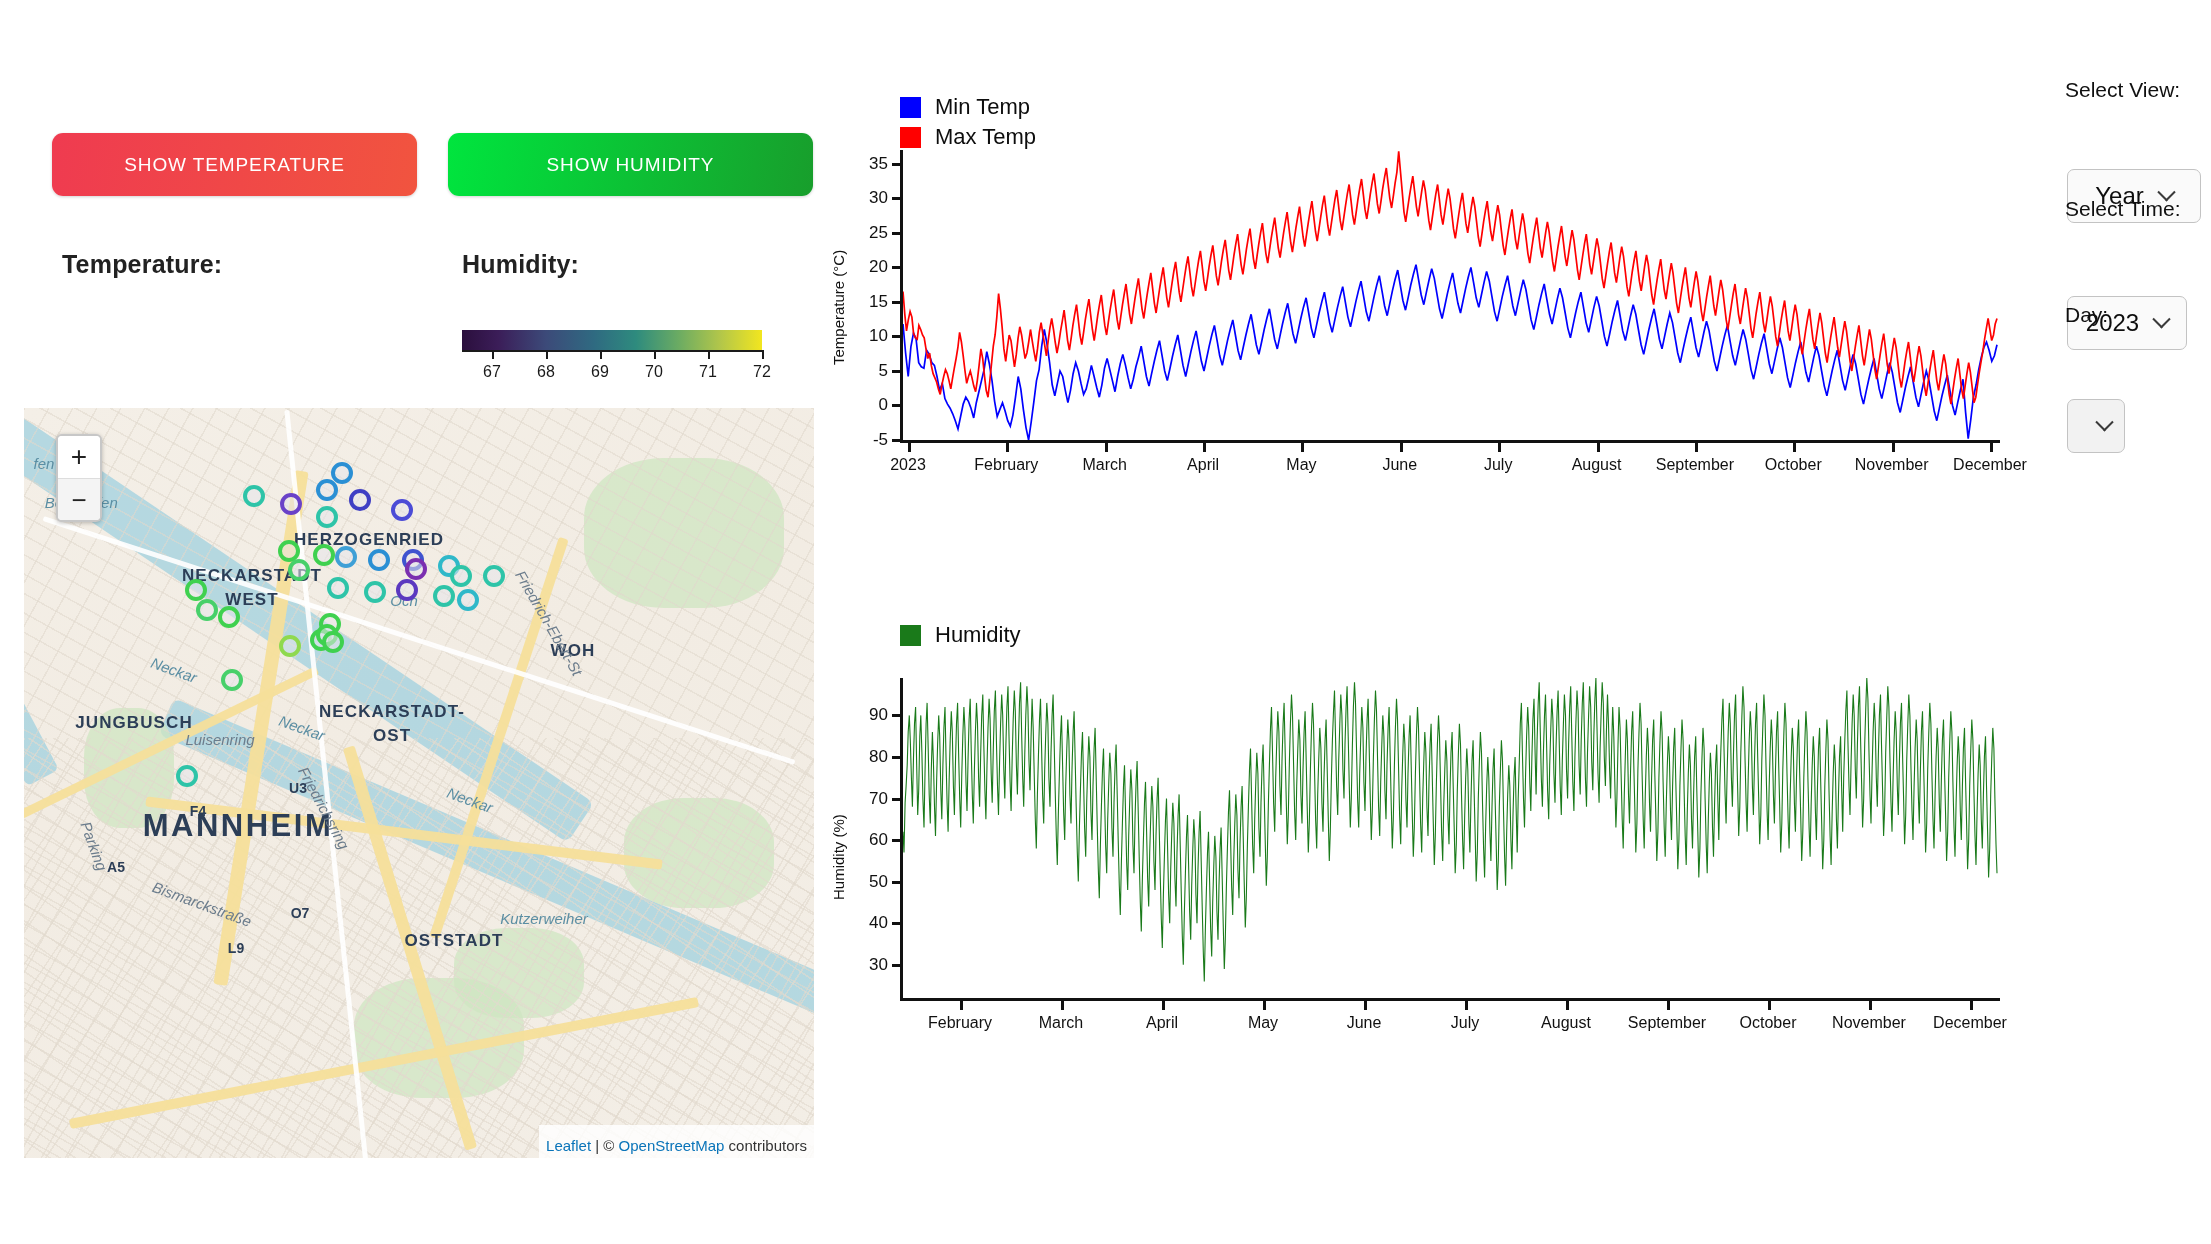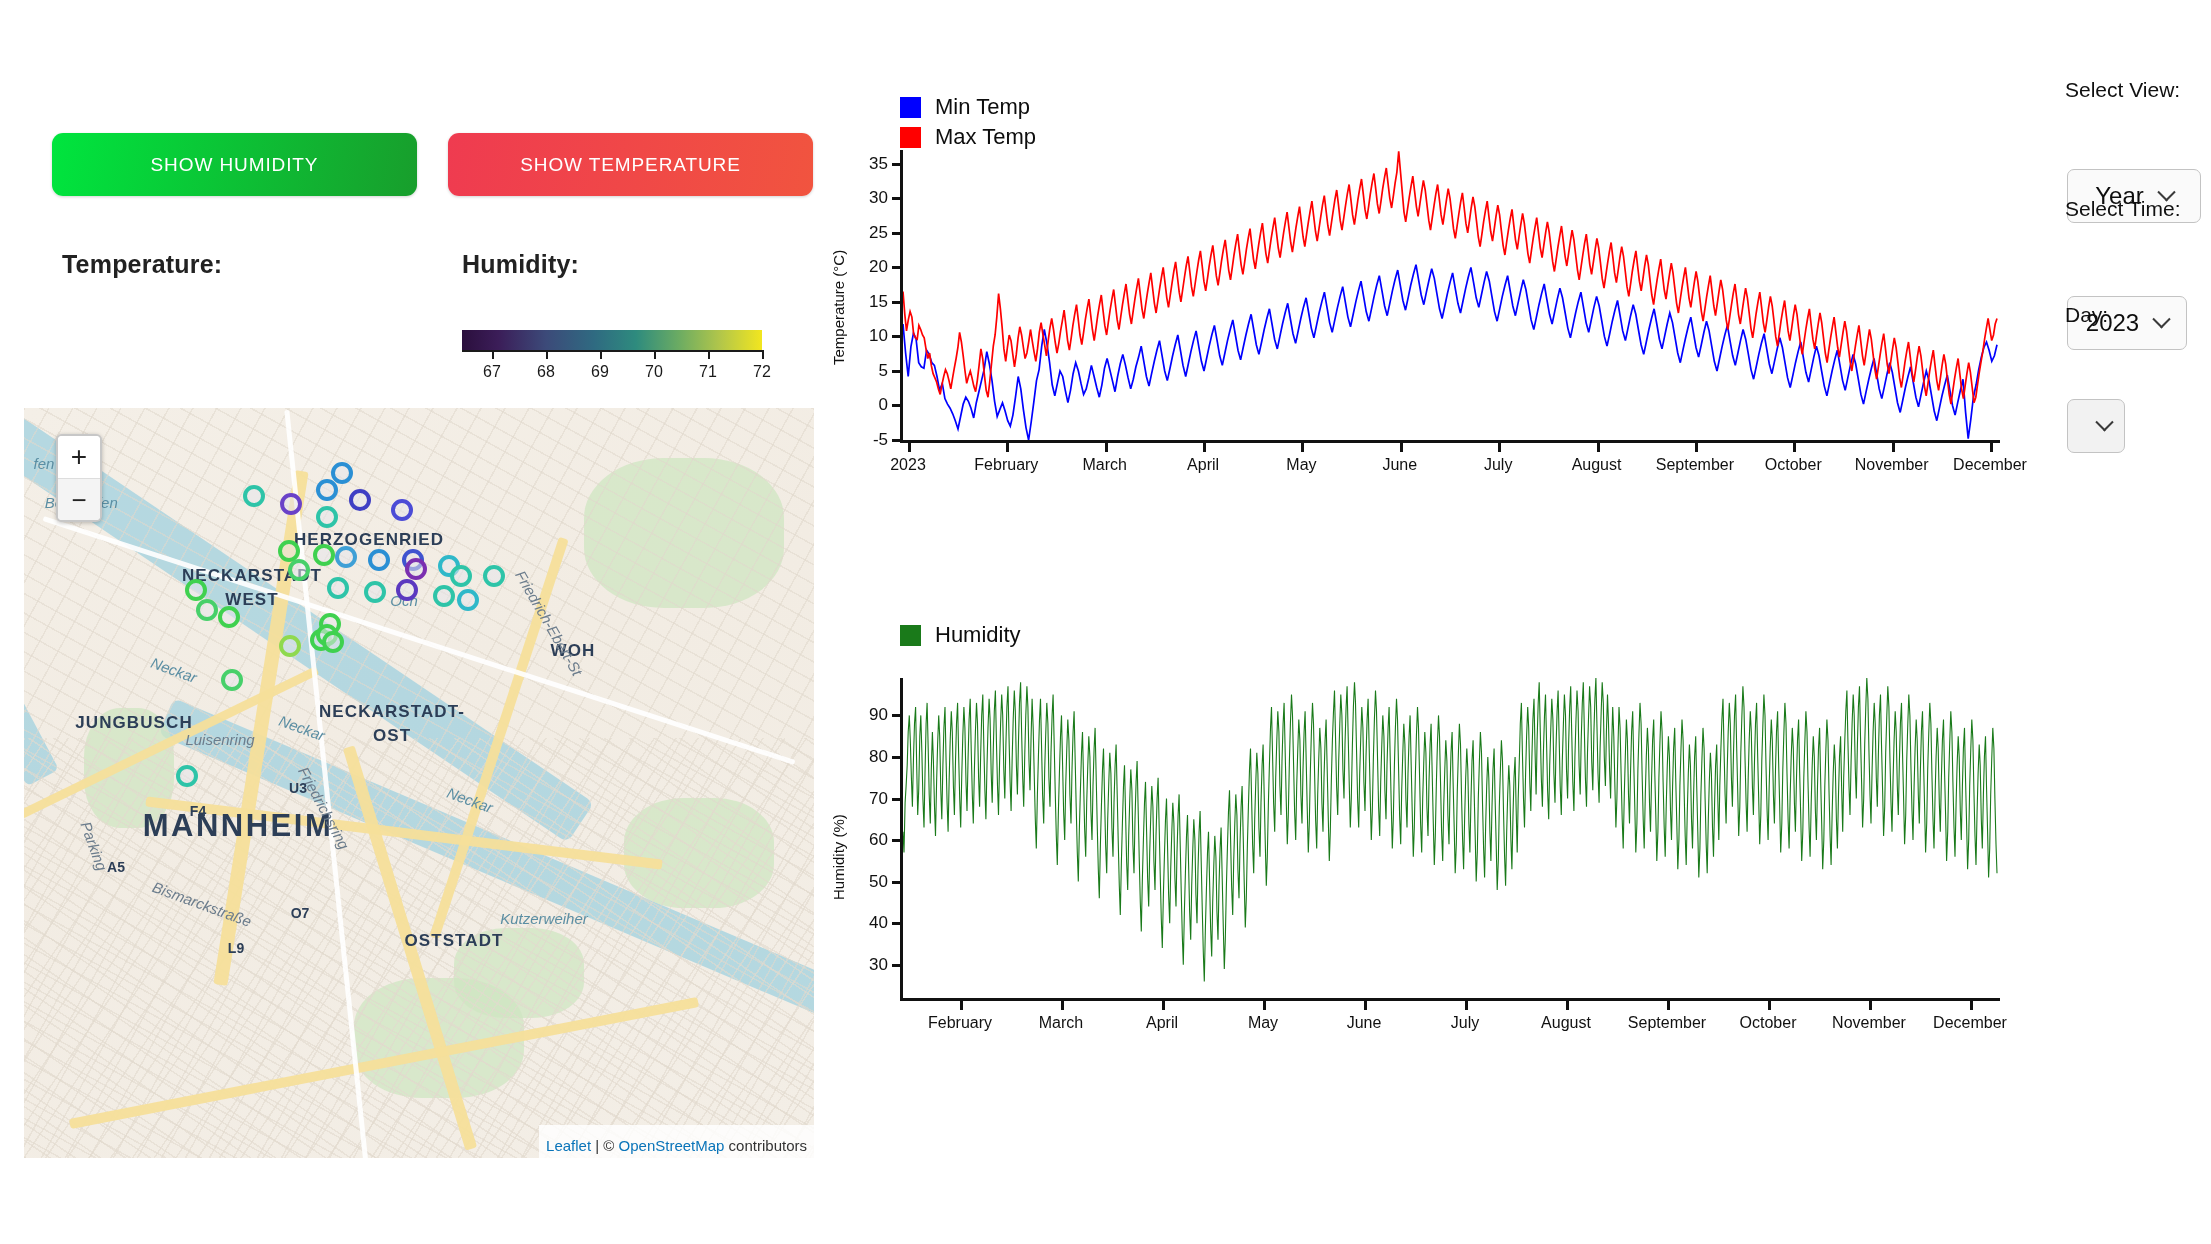"SHOW HUMIDITY" button.big-btn { order: before "SHOW TEMPERATURE" -> after "SHOW TEMPERATURE" }
